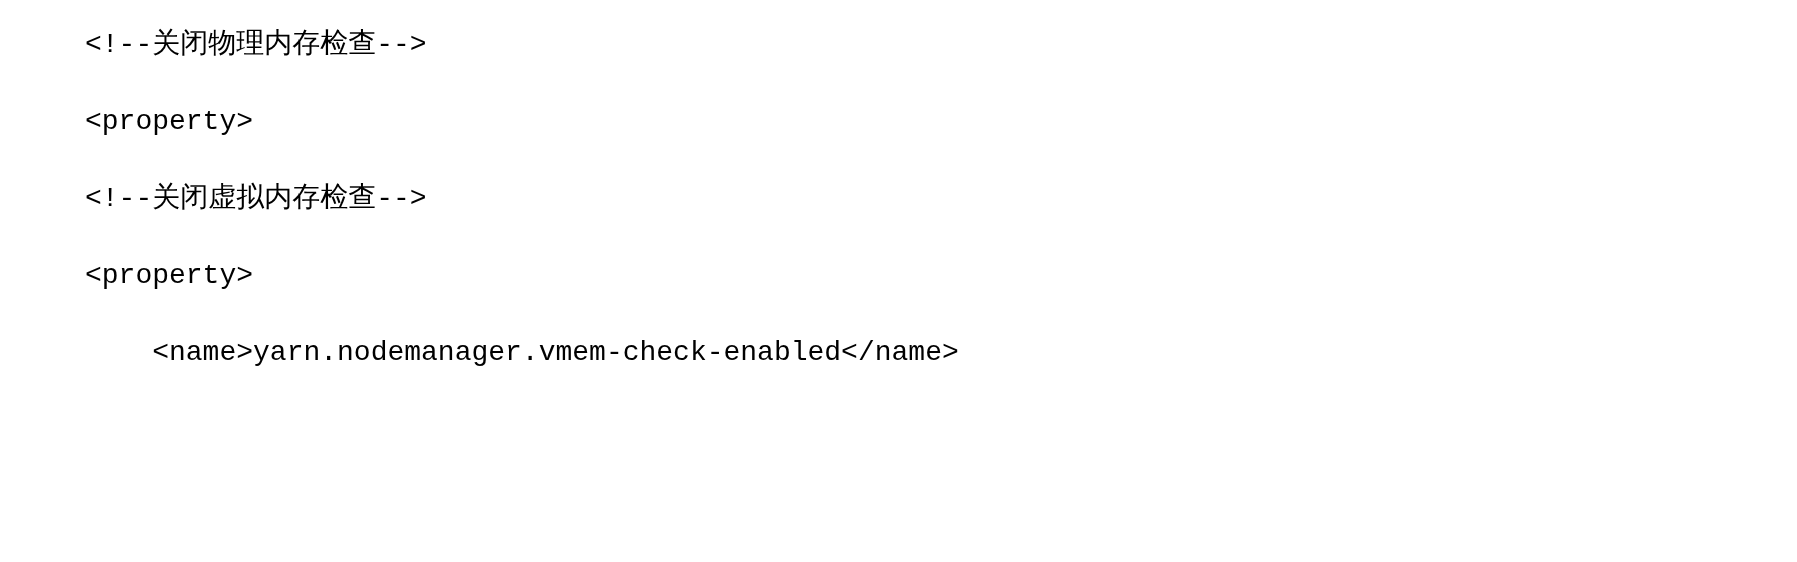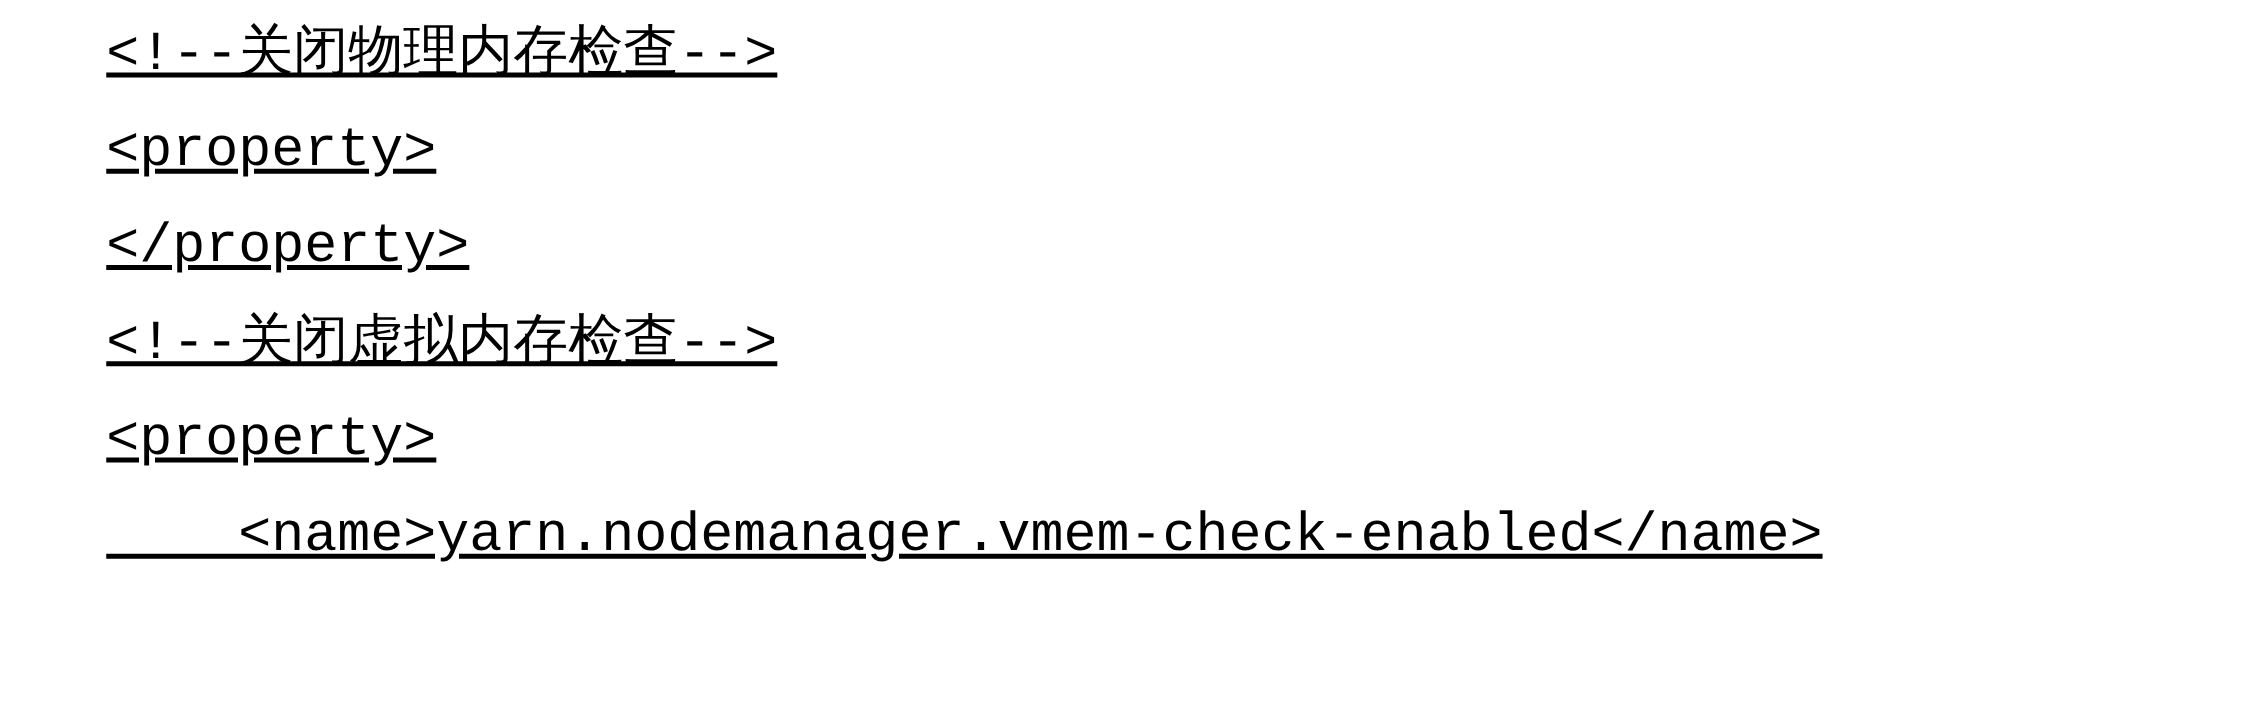"<!--关闭物理内存检查-->" .code-line { font-size: 44px -> 28px; text-decoration: underline -> none }
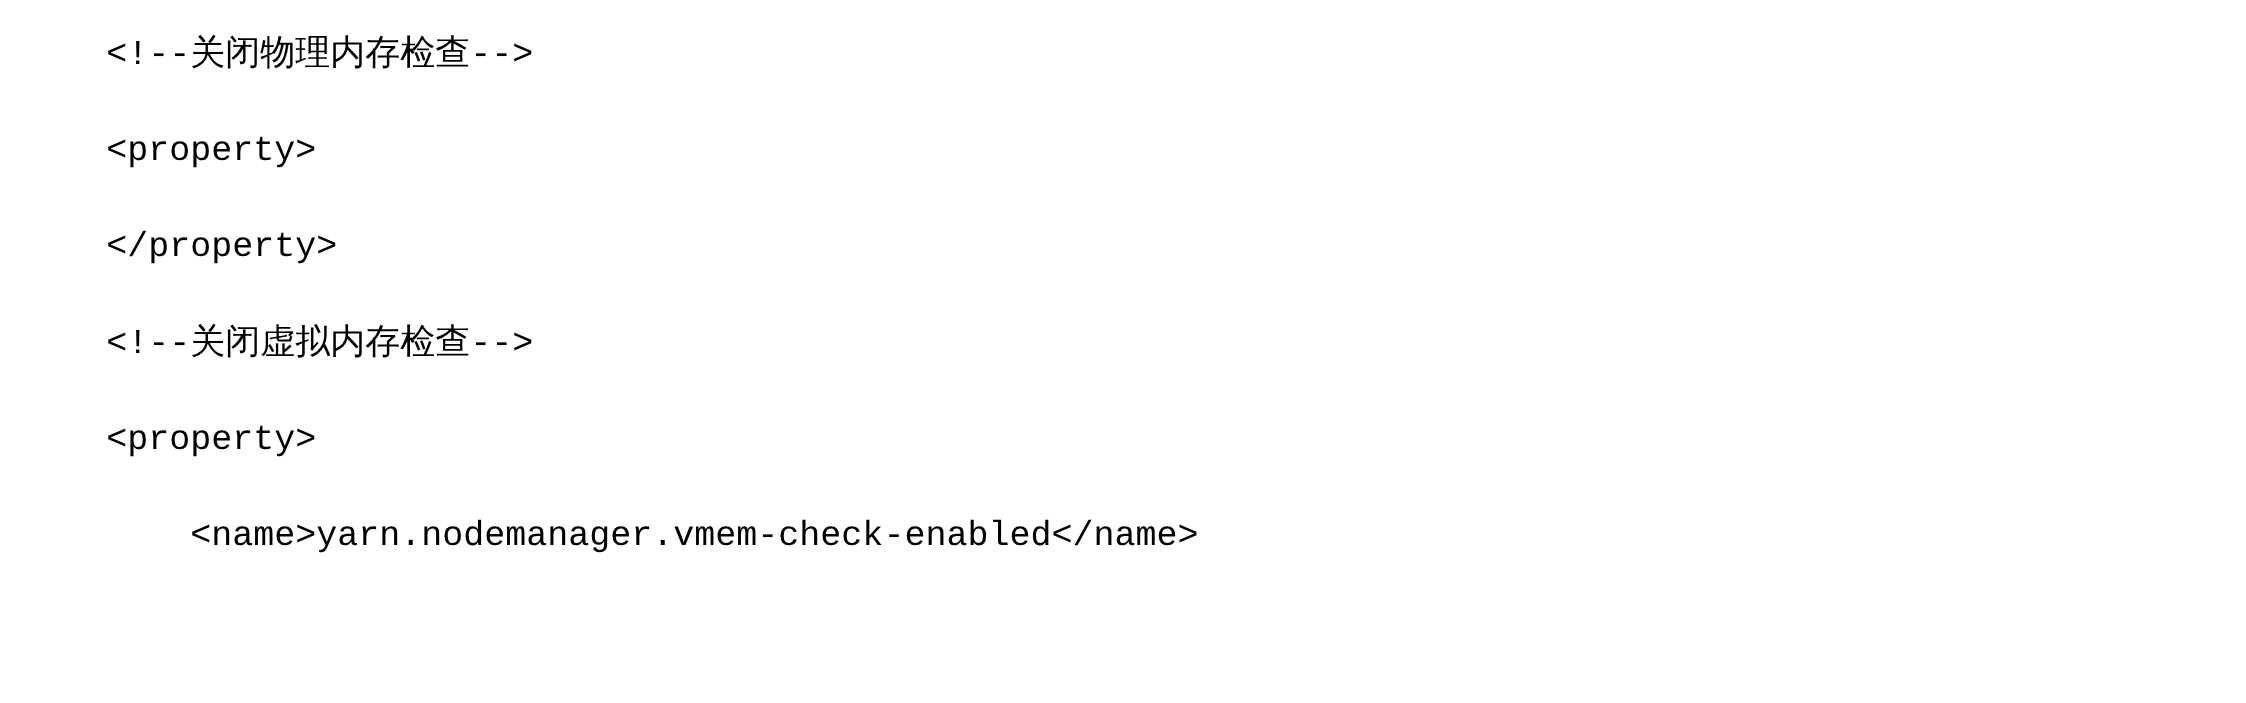"</property>" div.code-line { html: <div>&lt;/property&gt;</div> -> none }
